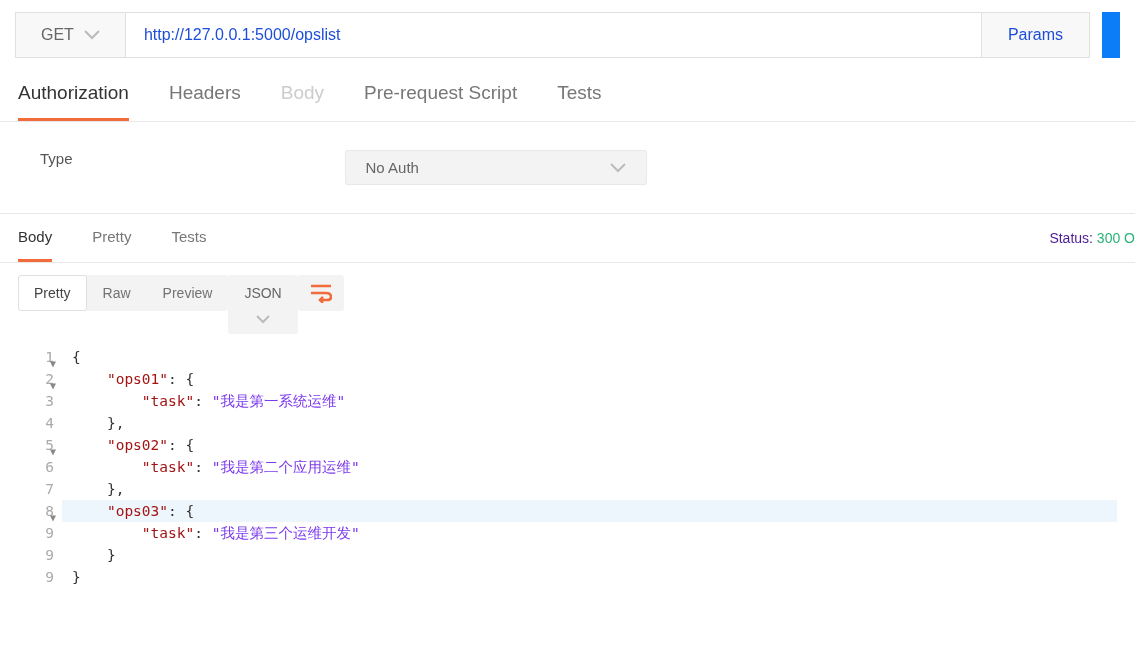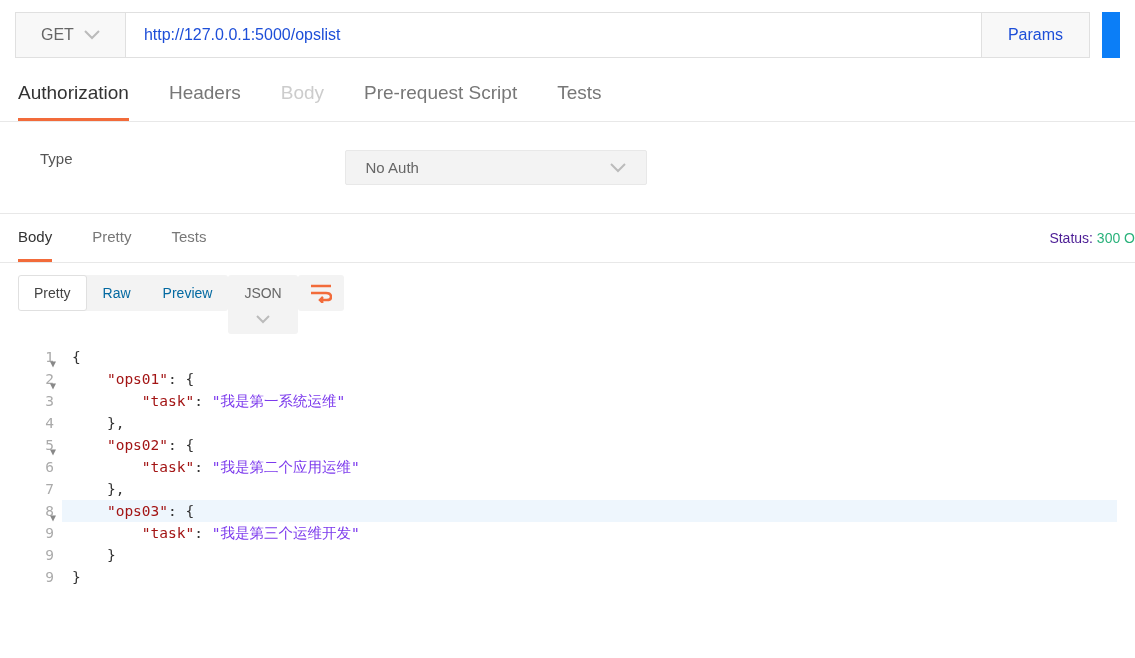"Raw" .control-btn { color: #0369a1 -> #737373 }
